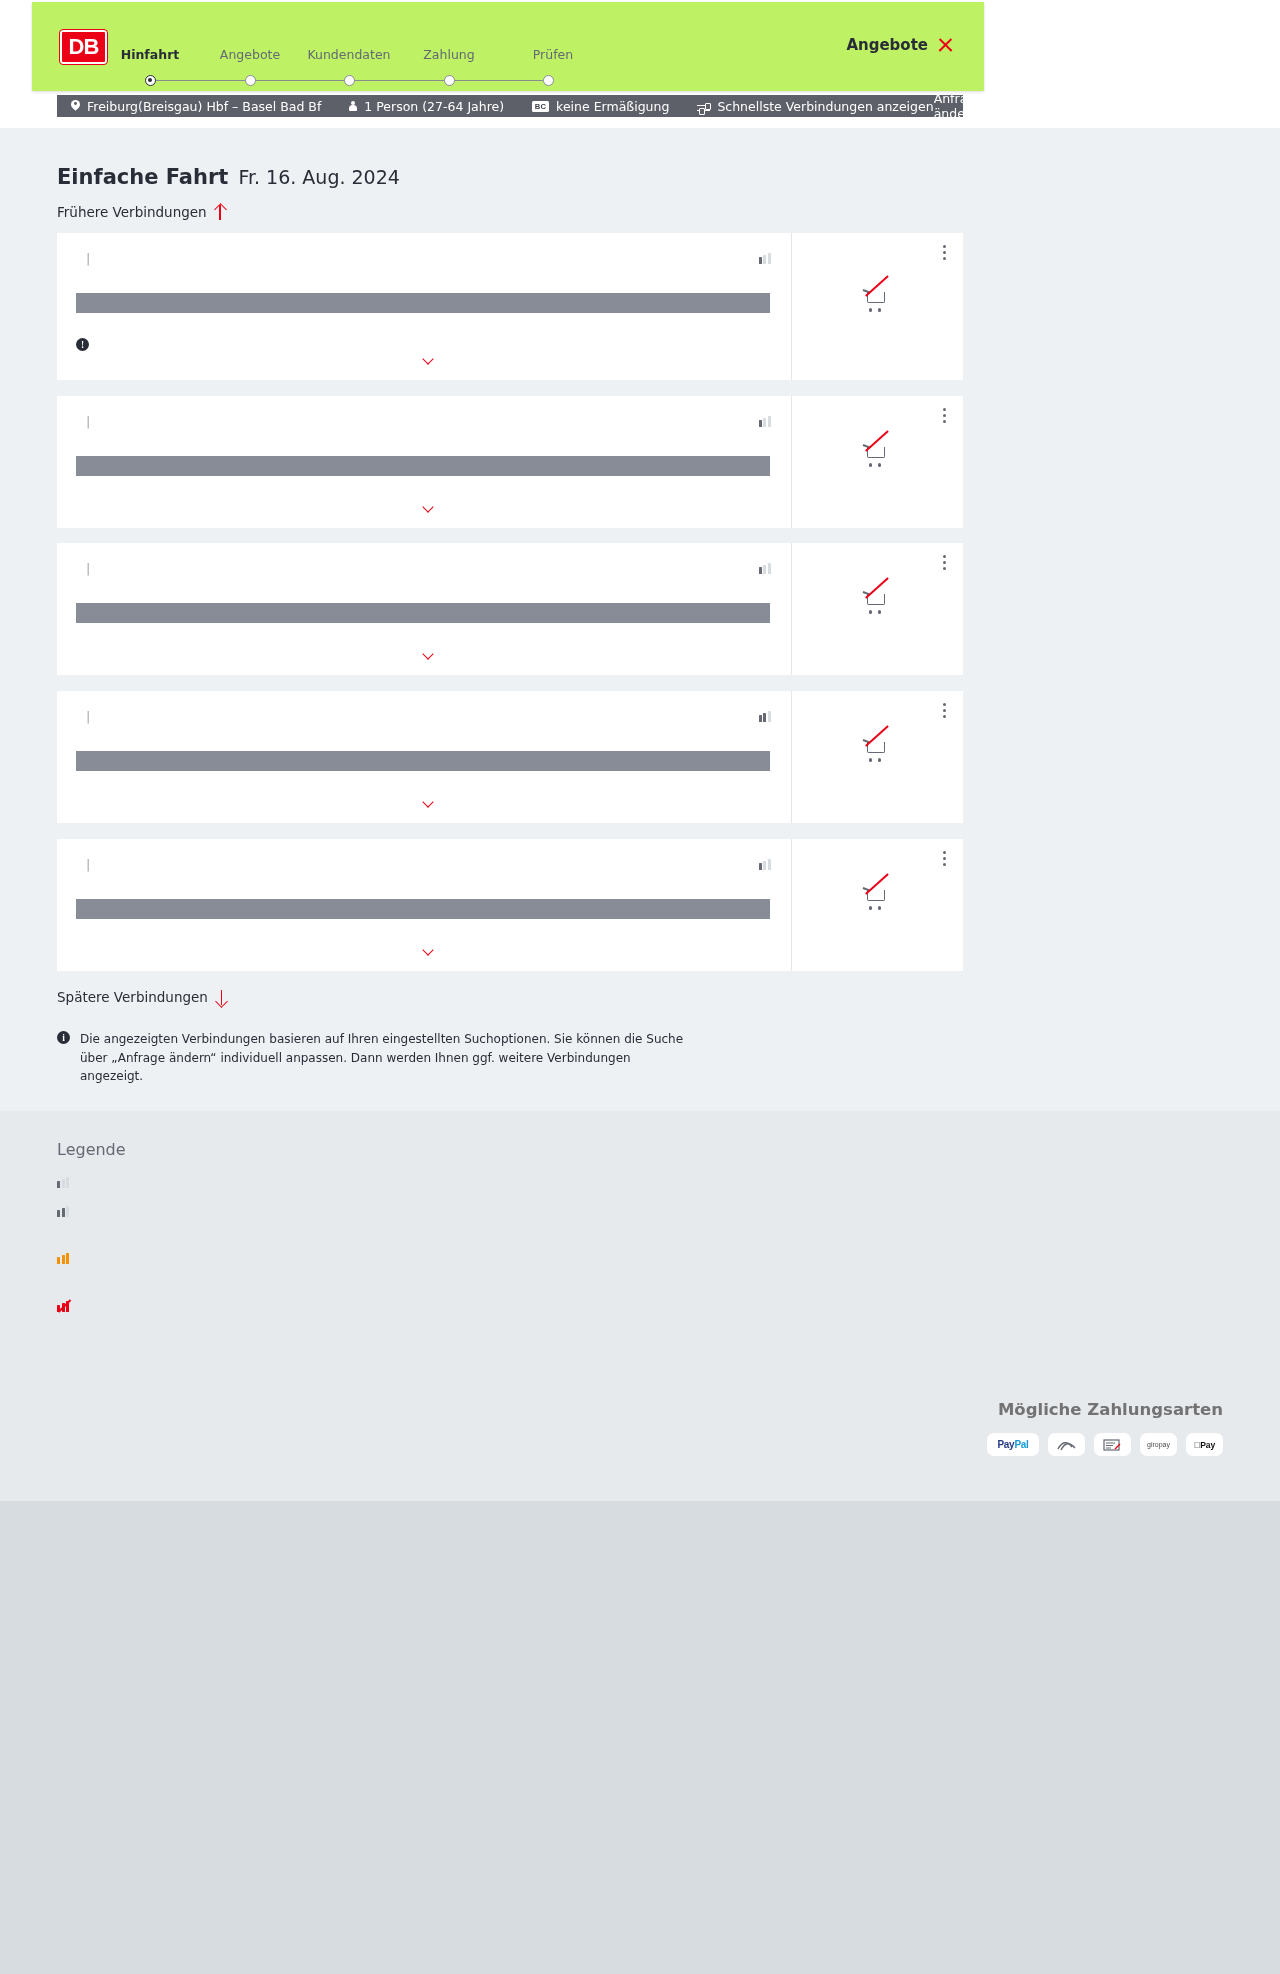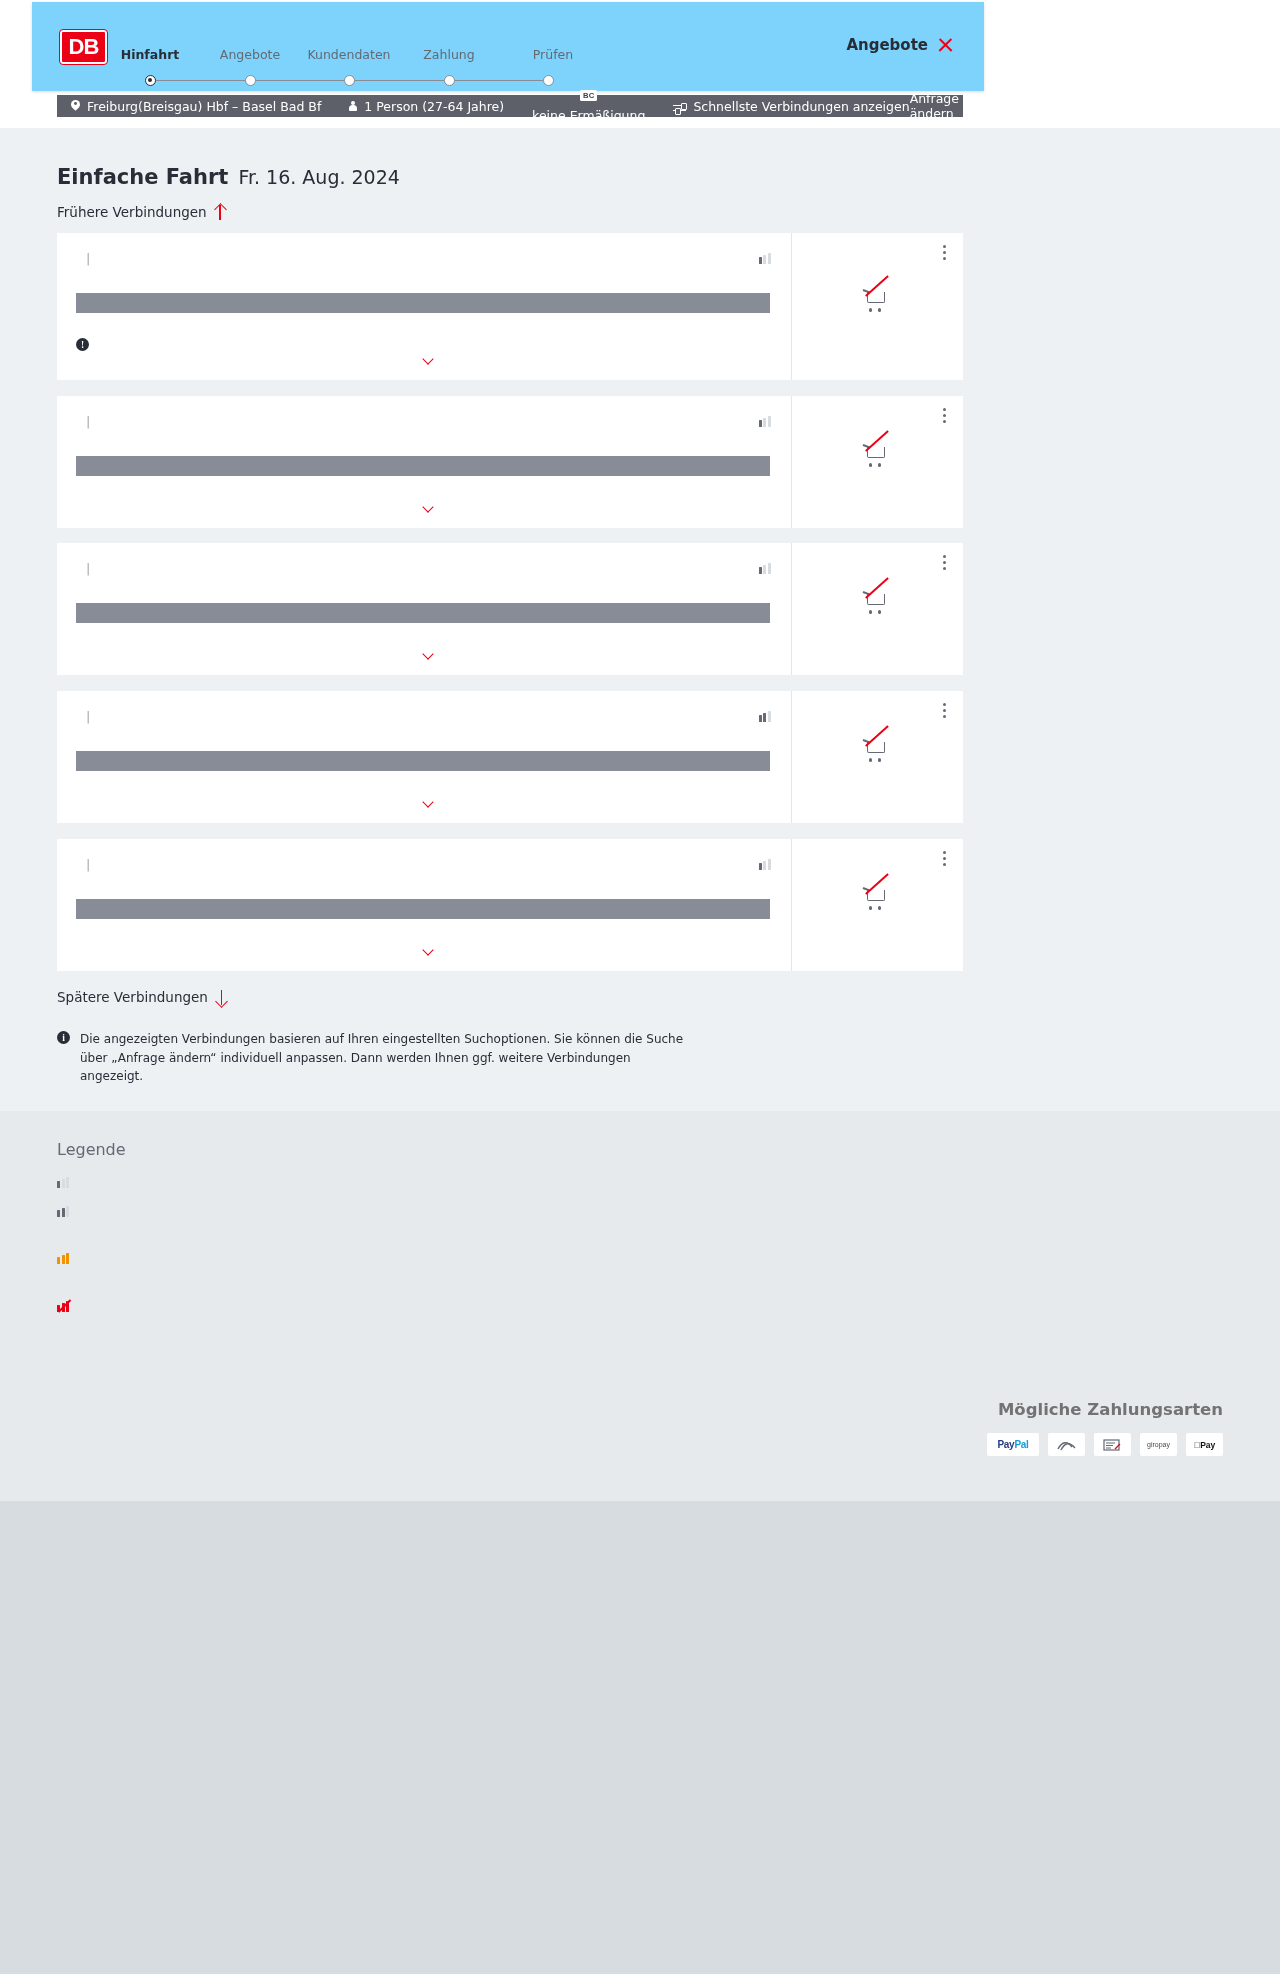"DB" .header { background: #7dd3fc -> #bef264 }
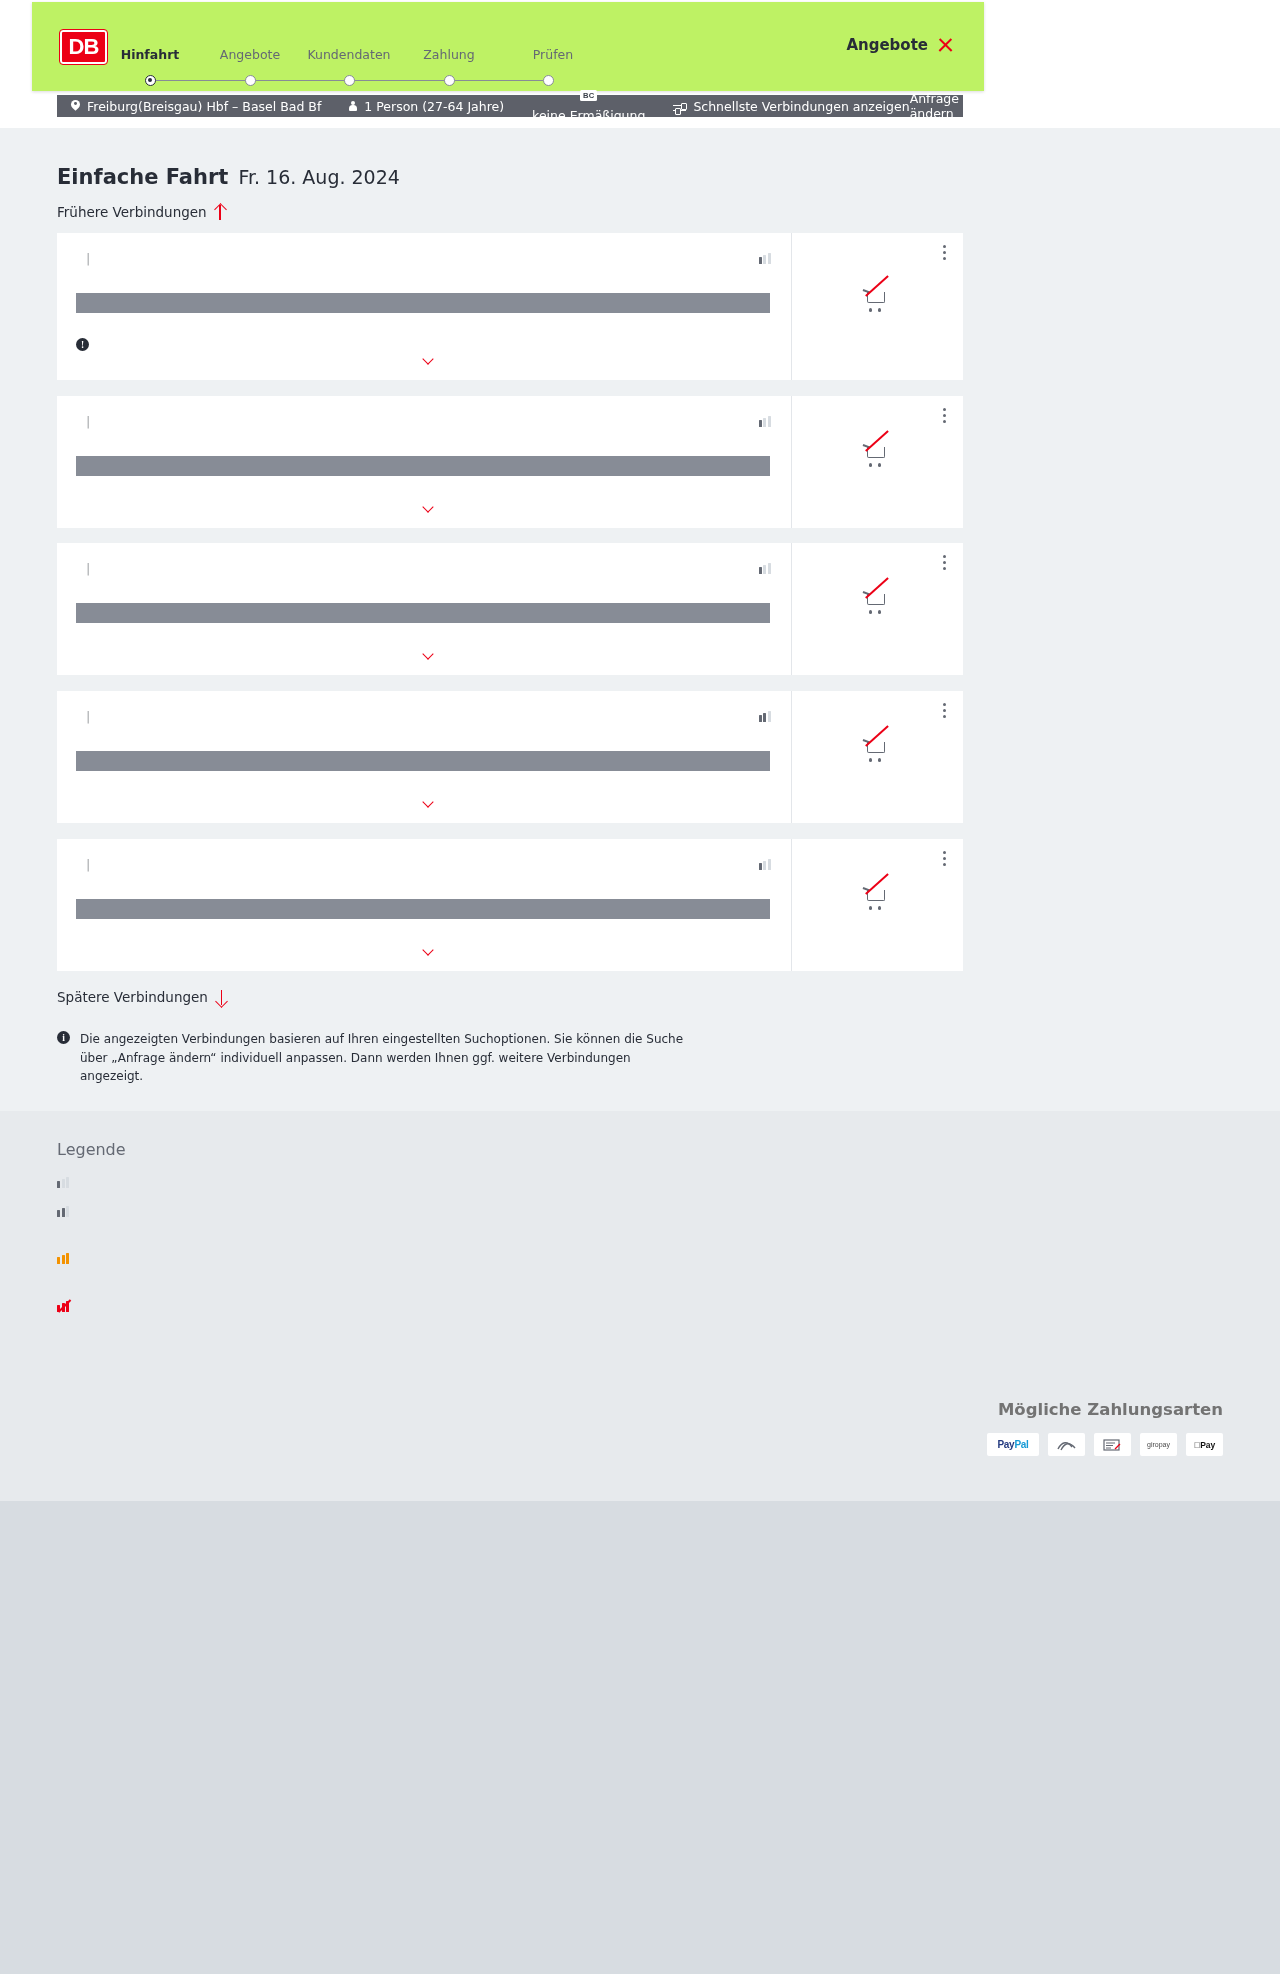"BC" .crit-item.c3 { flex-direction: column -> none }
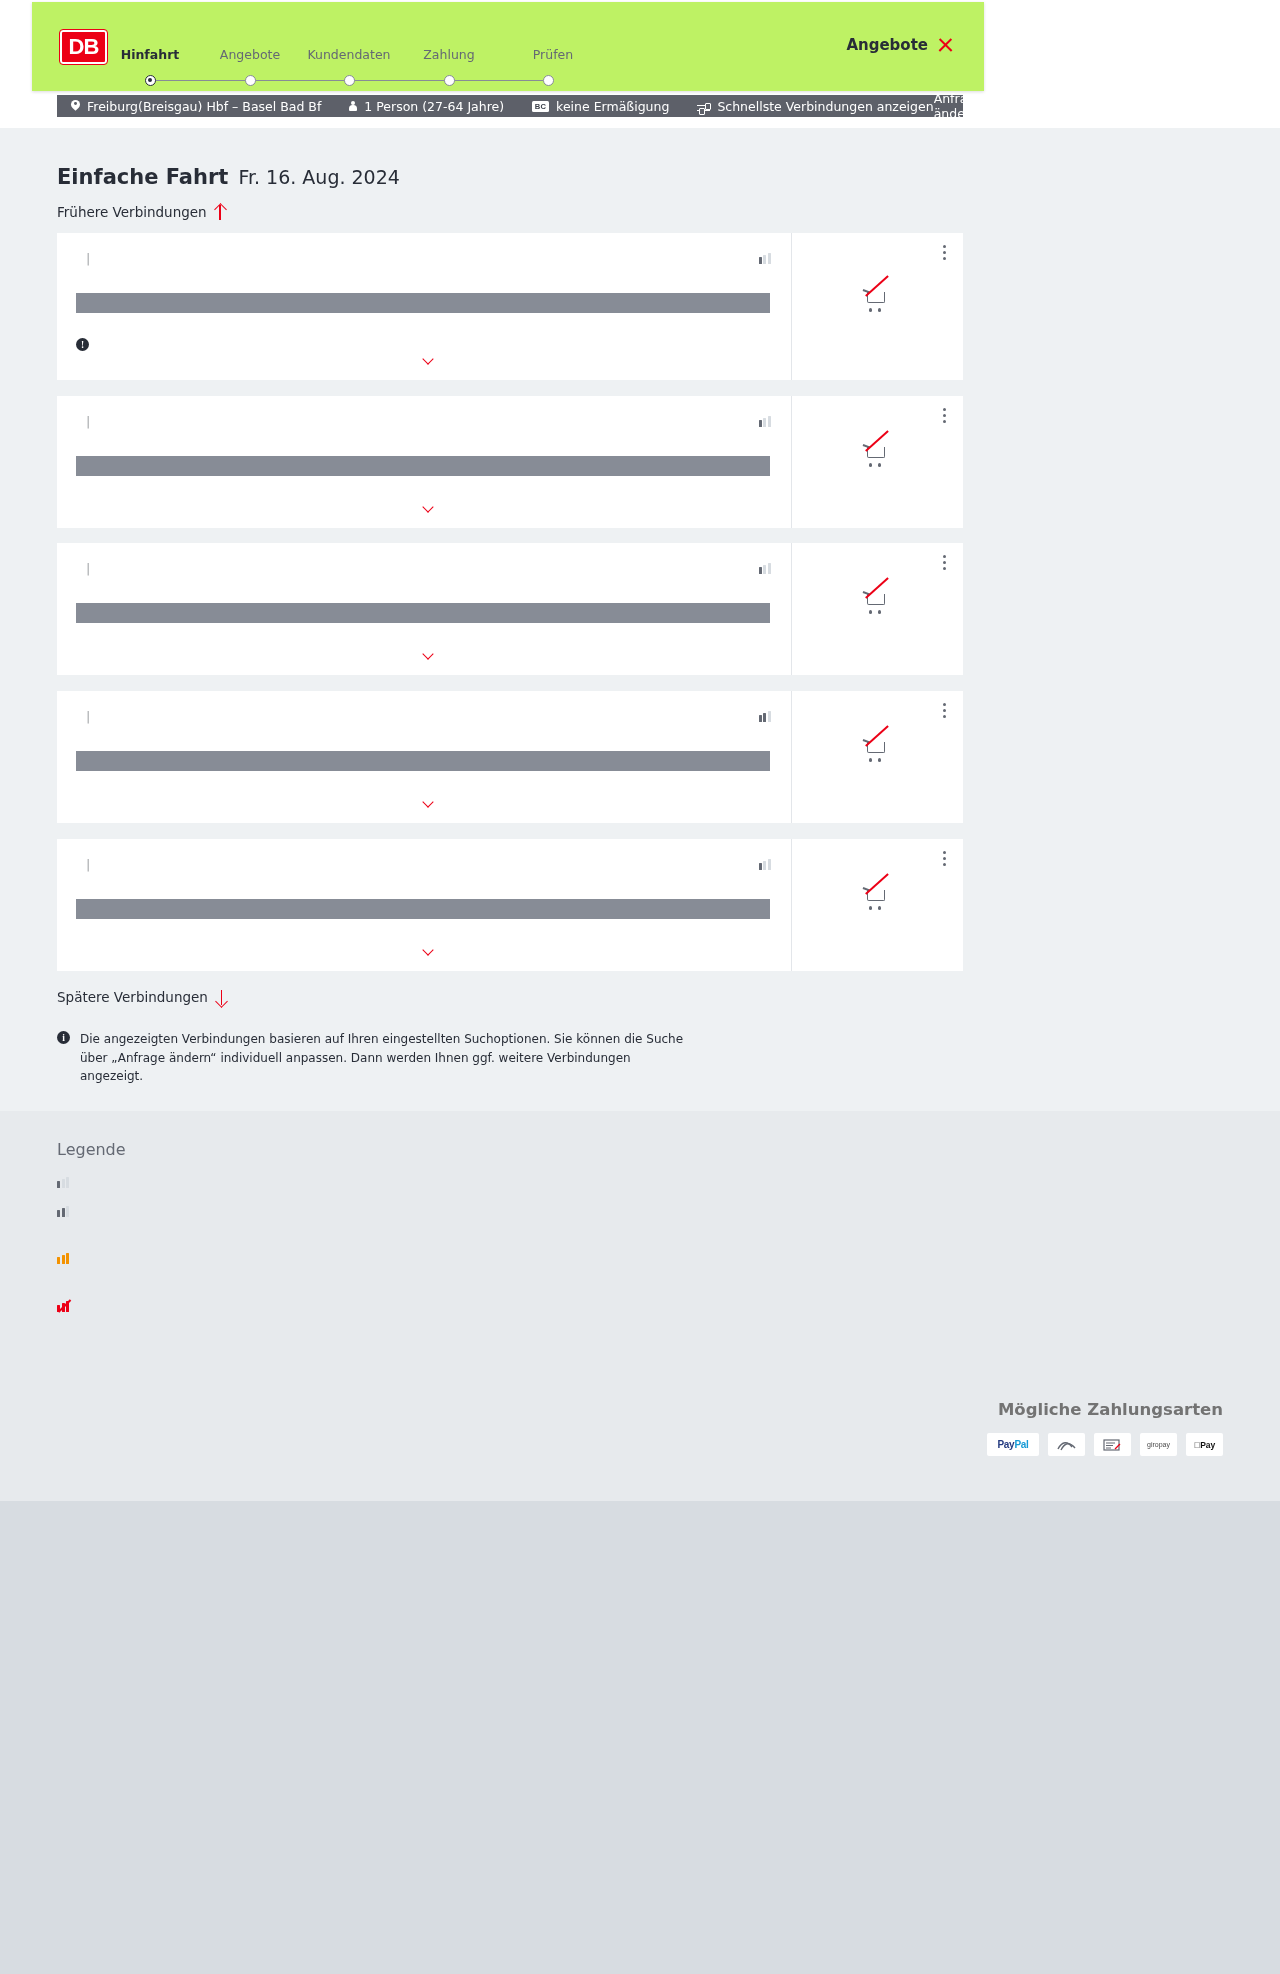"PayPal" .pay-chip { border-radius: 2px -> 7px }
